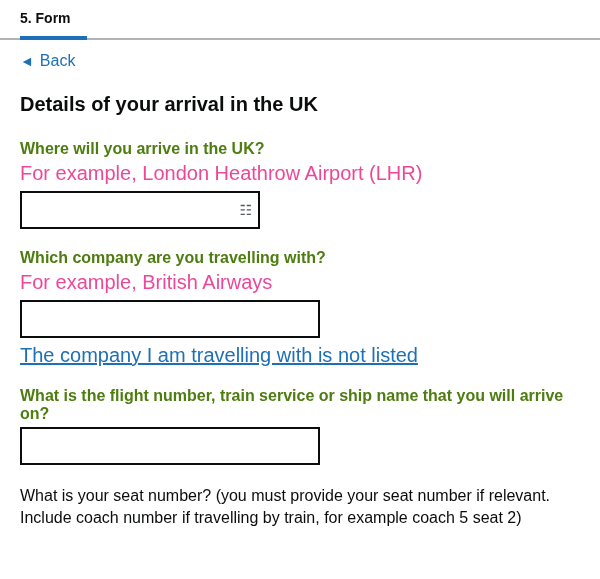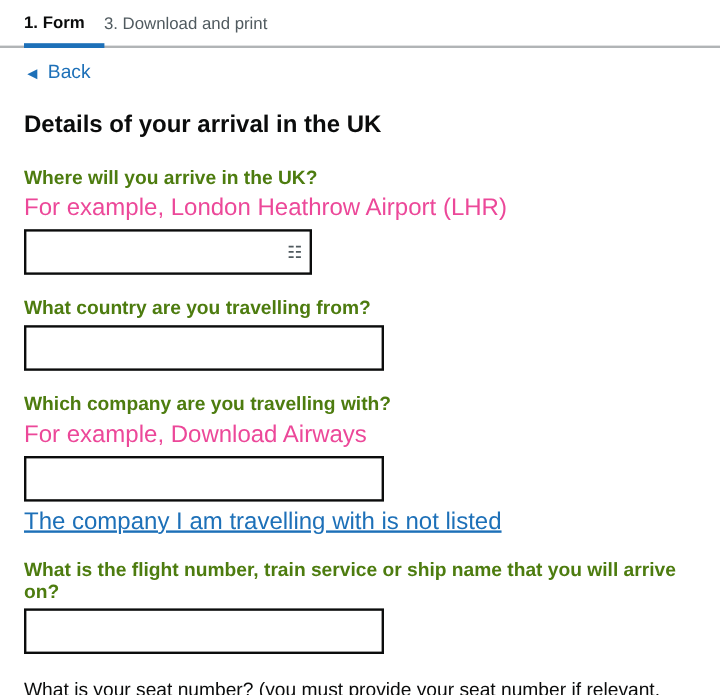"1. Form" span.step { text: 1 -> 5 }
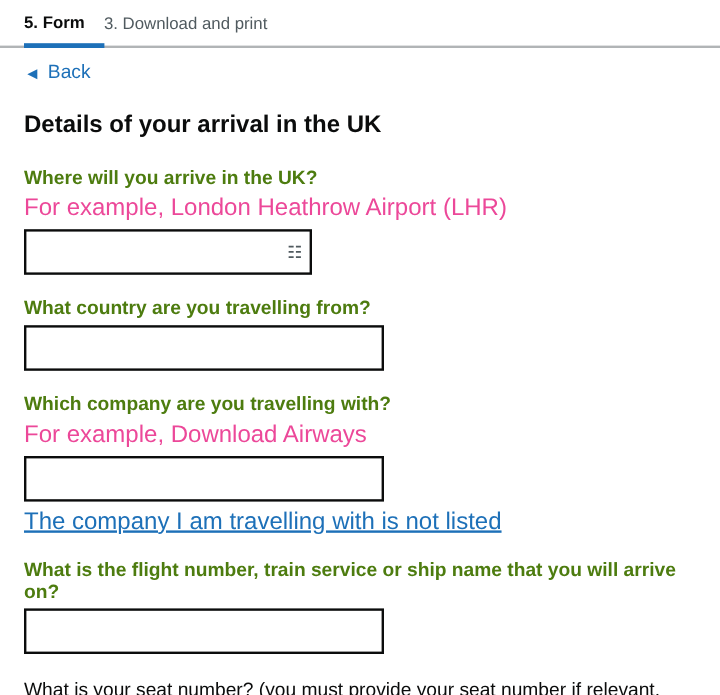"3. Download and print" span.step { html: <span>3. Download and print</span> -> none }
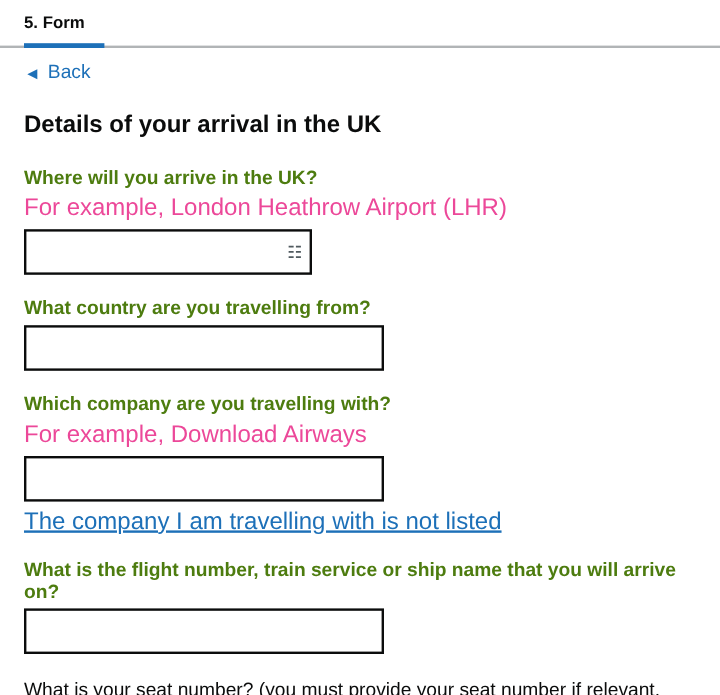"What country are you travelling" div.form-group { html: <div> <label>What country are you travelling from?</label> <input> </div> -> none }
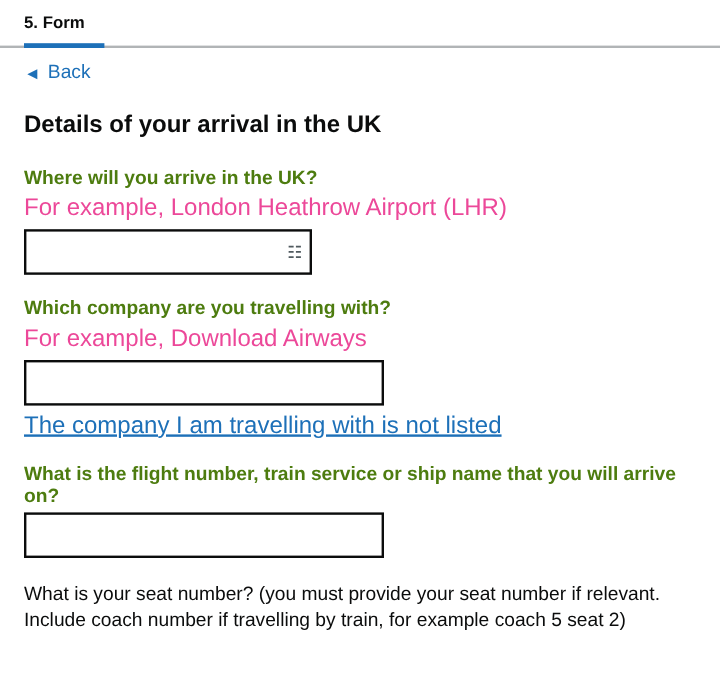"For example, Download Airways" span.form-hint { text: Download -> British }
